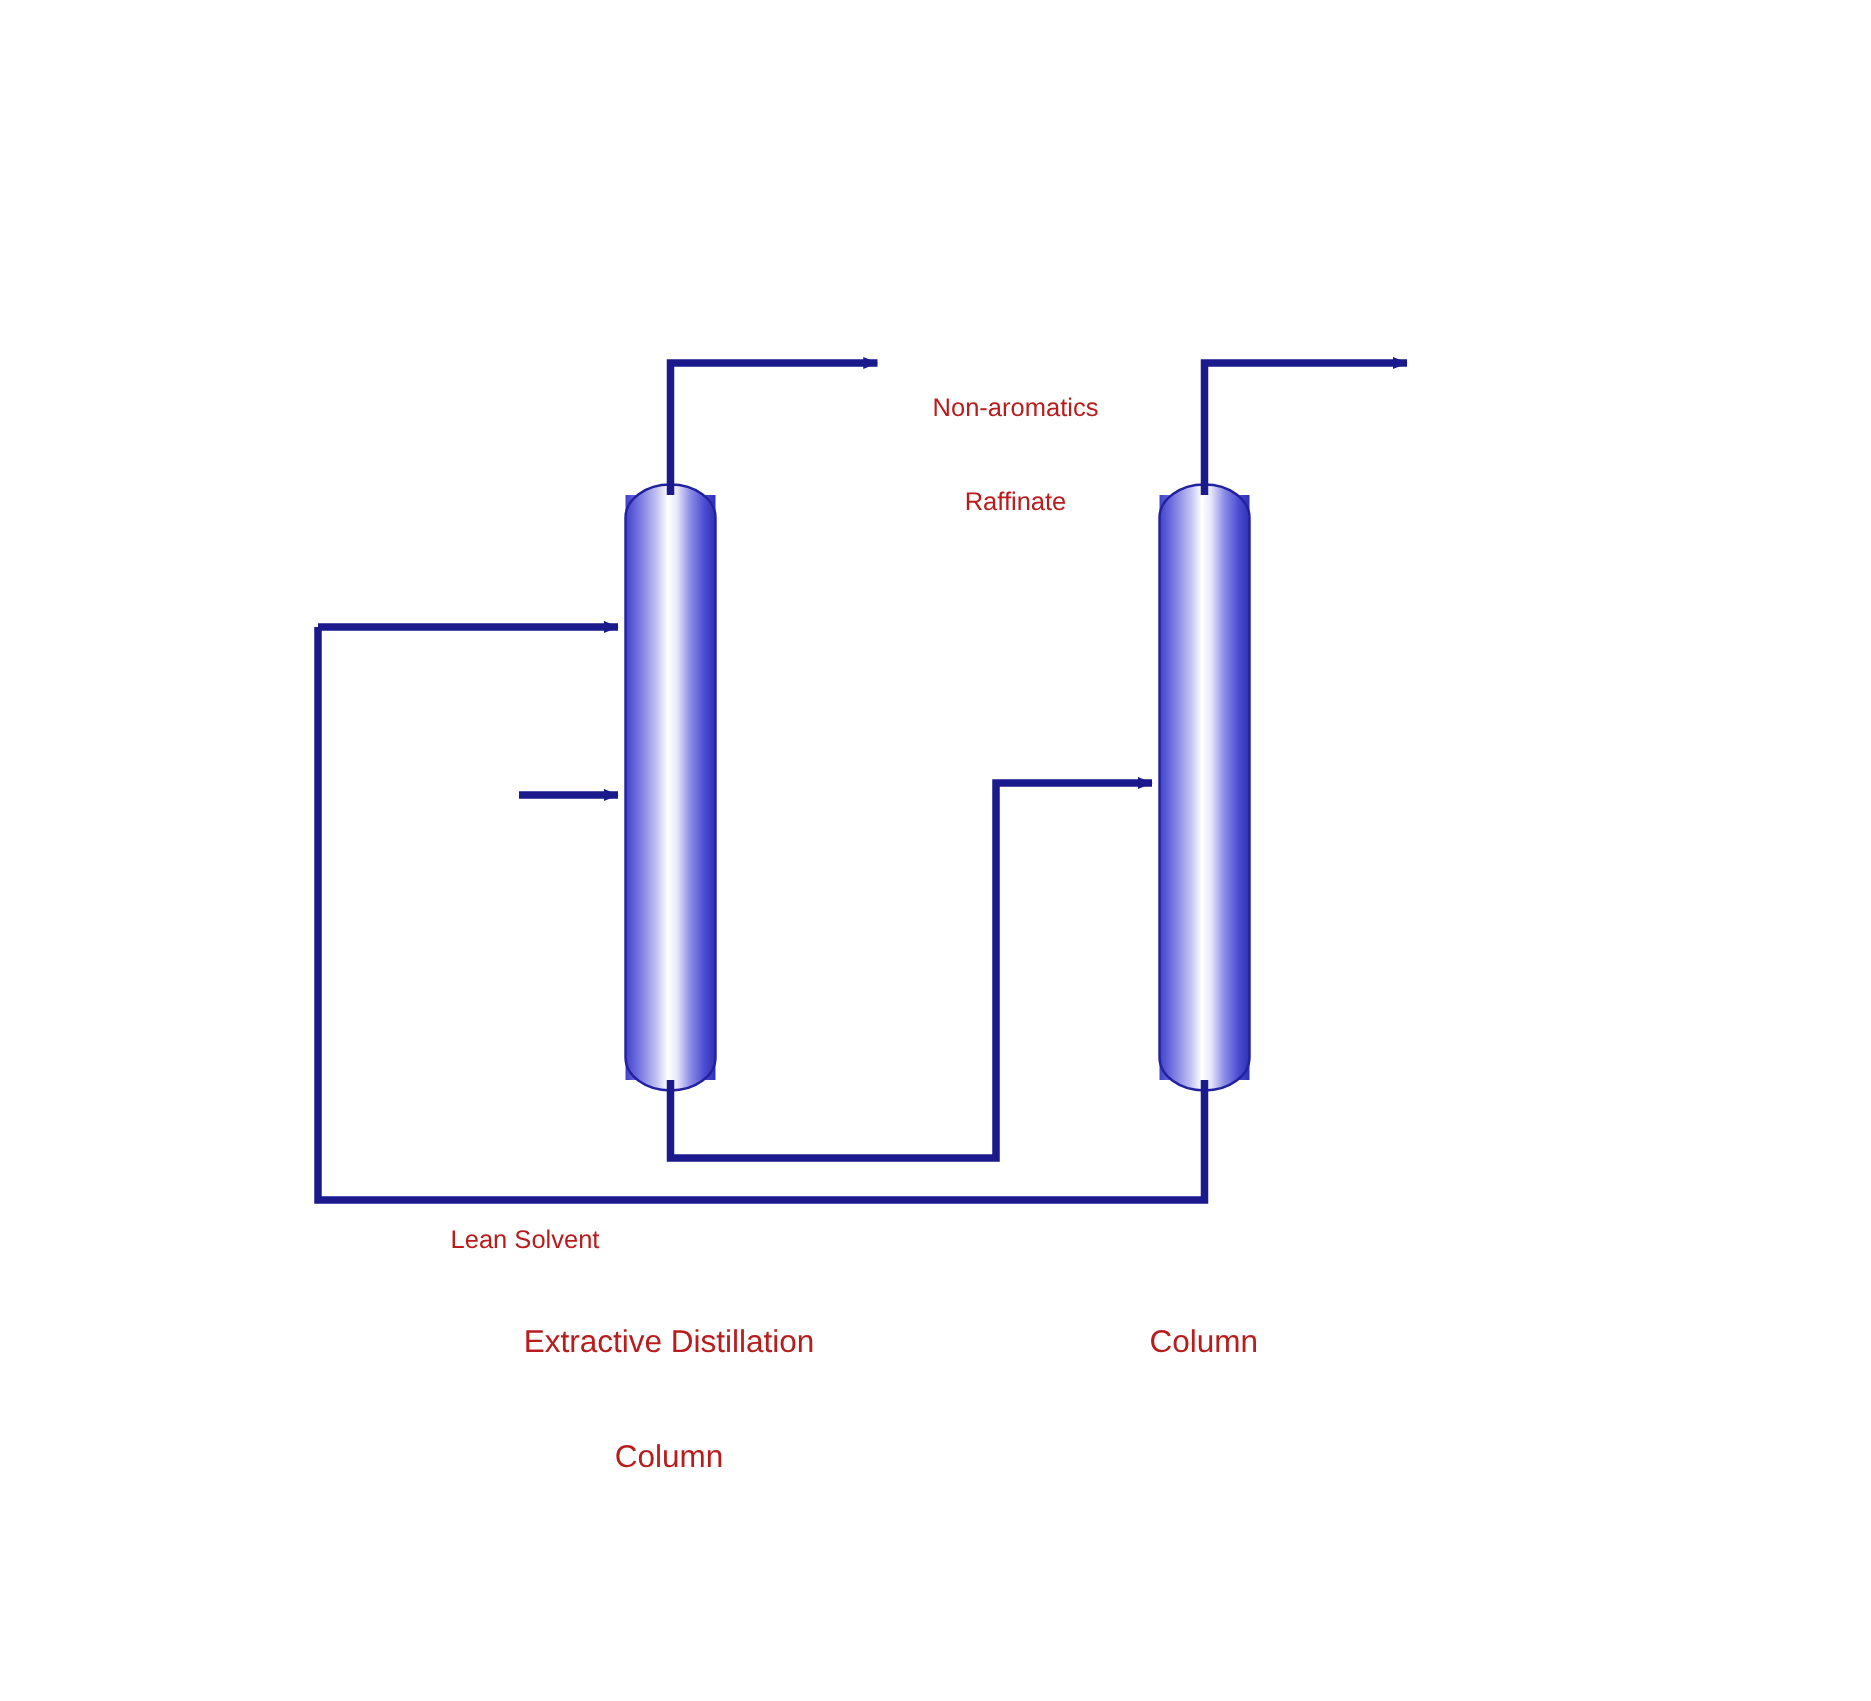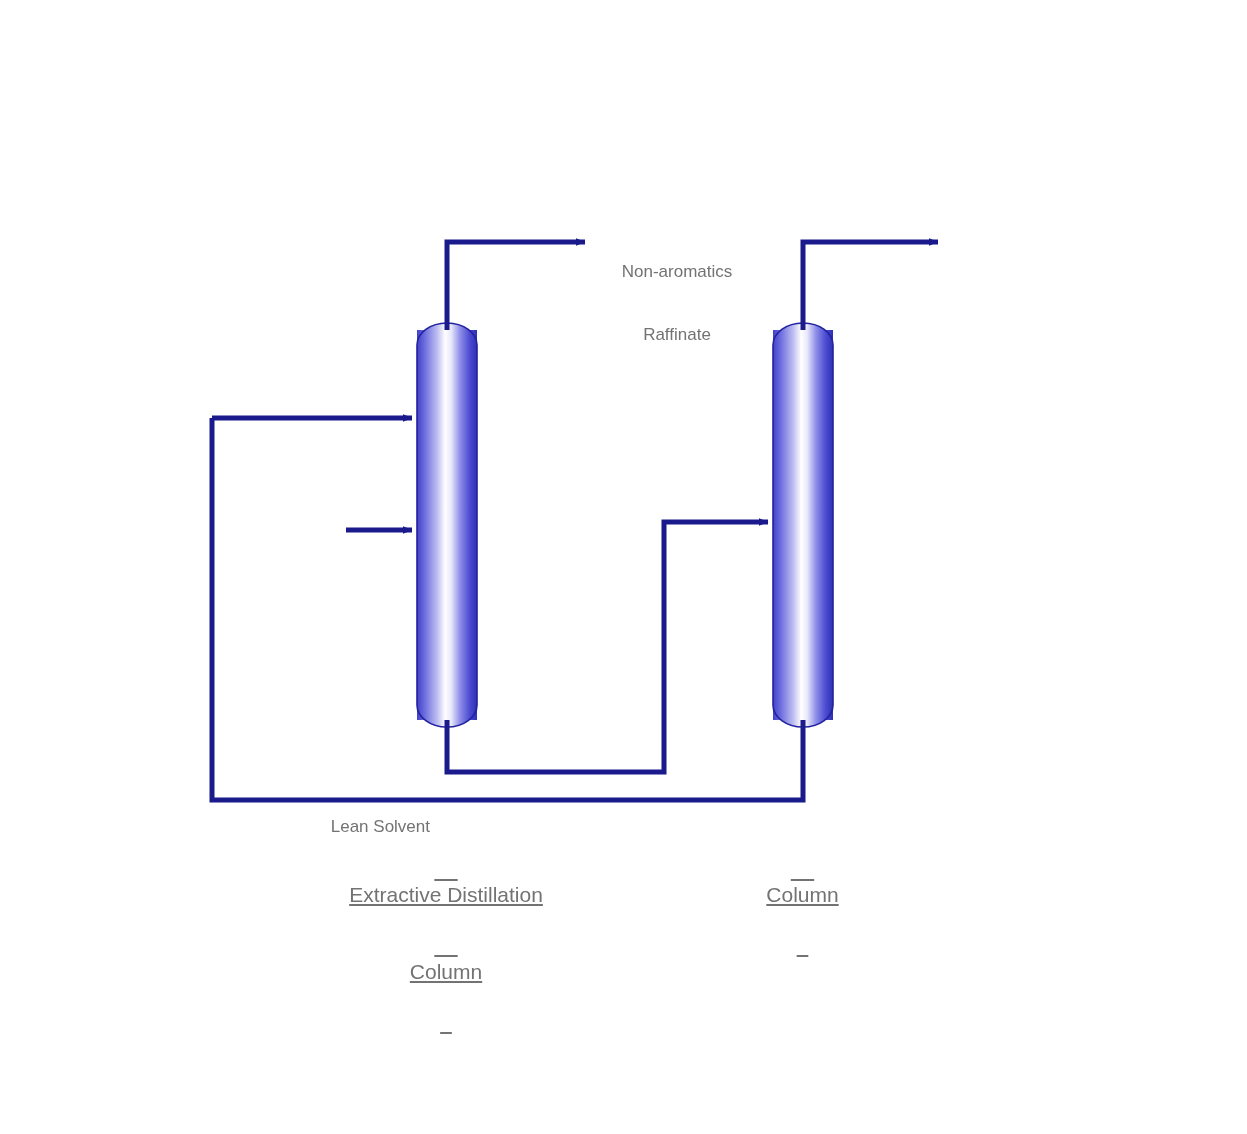"Non-aromatics" .lbl { color: #737373 -> #b91c1c }
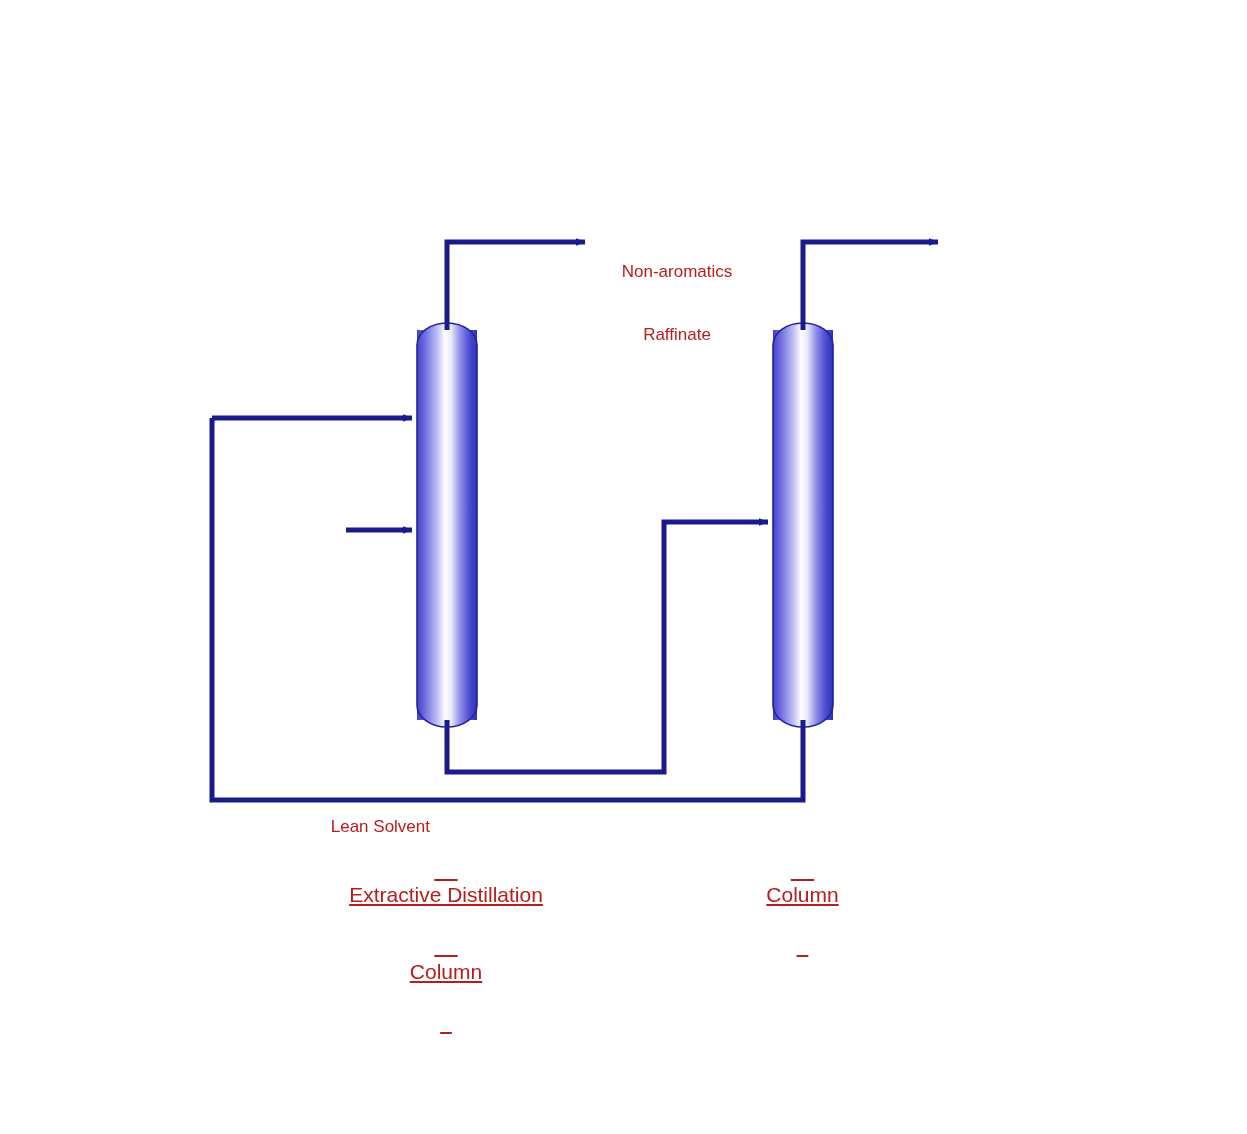"Lean Solvent" div.lbl { text-align: right -> center }
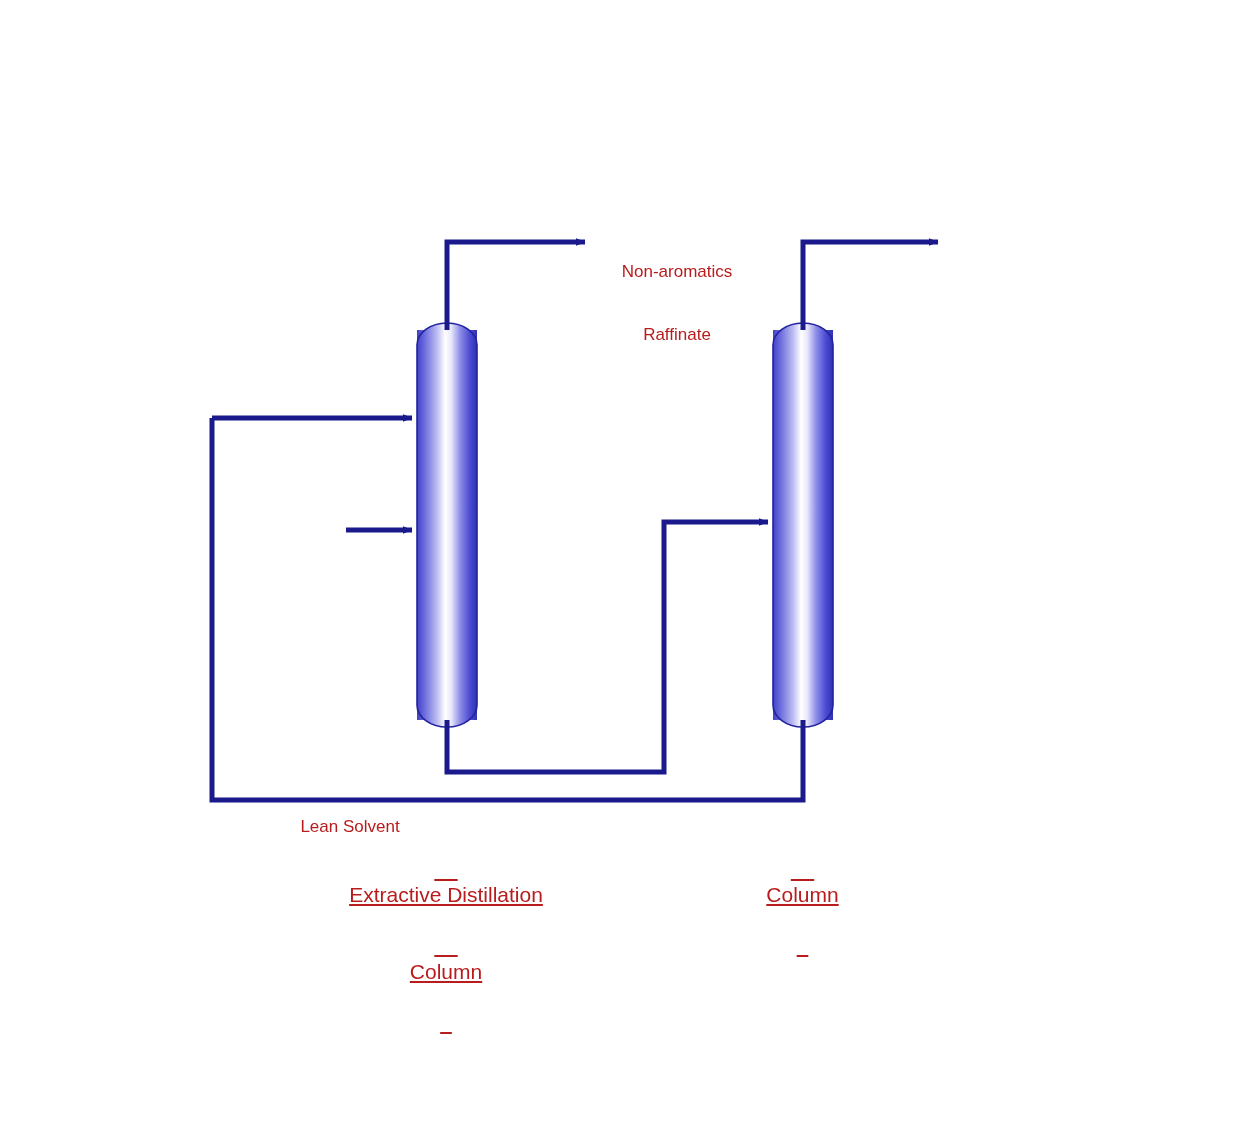"Extractive Distillation" .lbl-equip { text-decoration: underline -> none }
